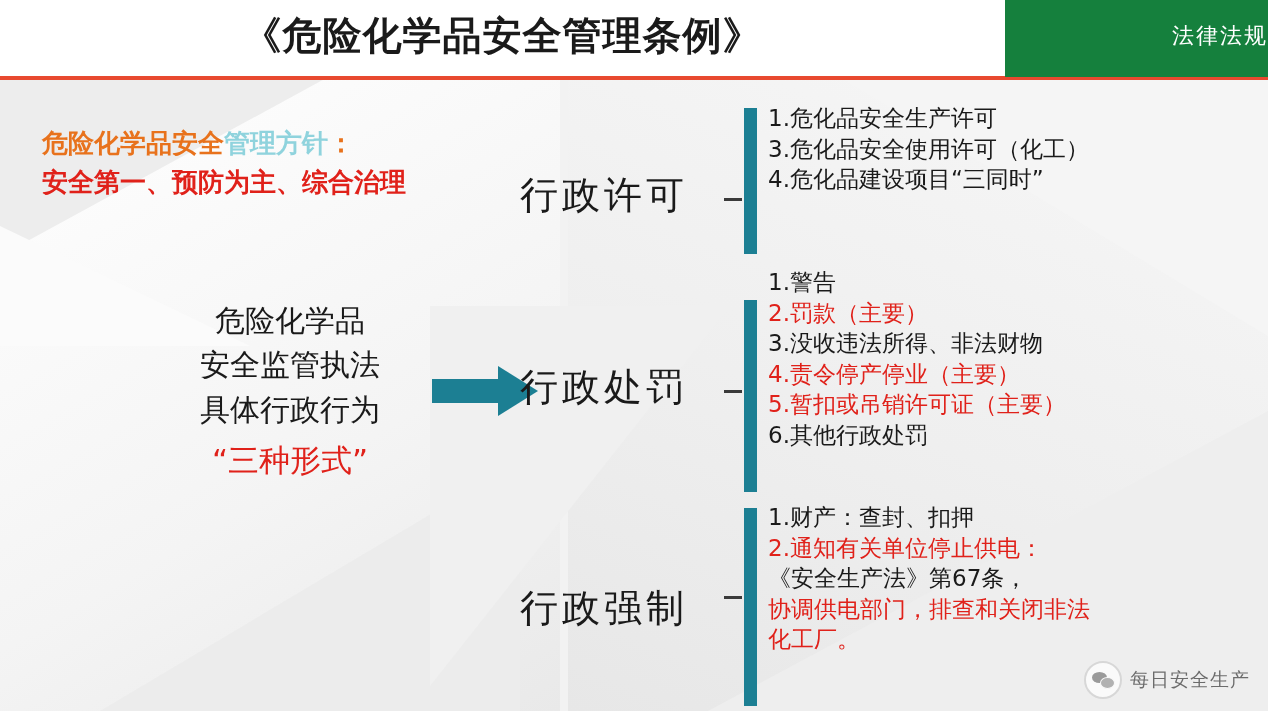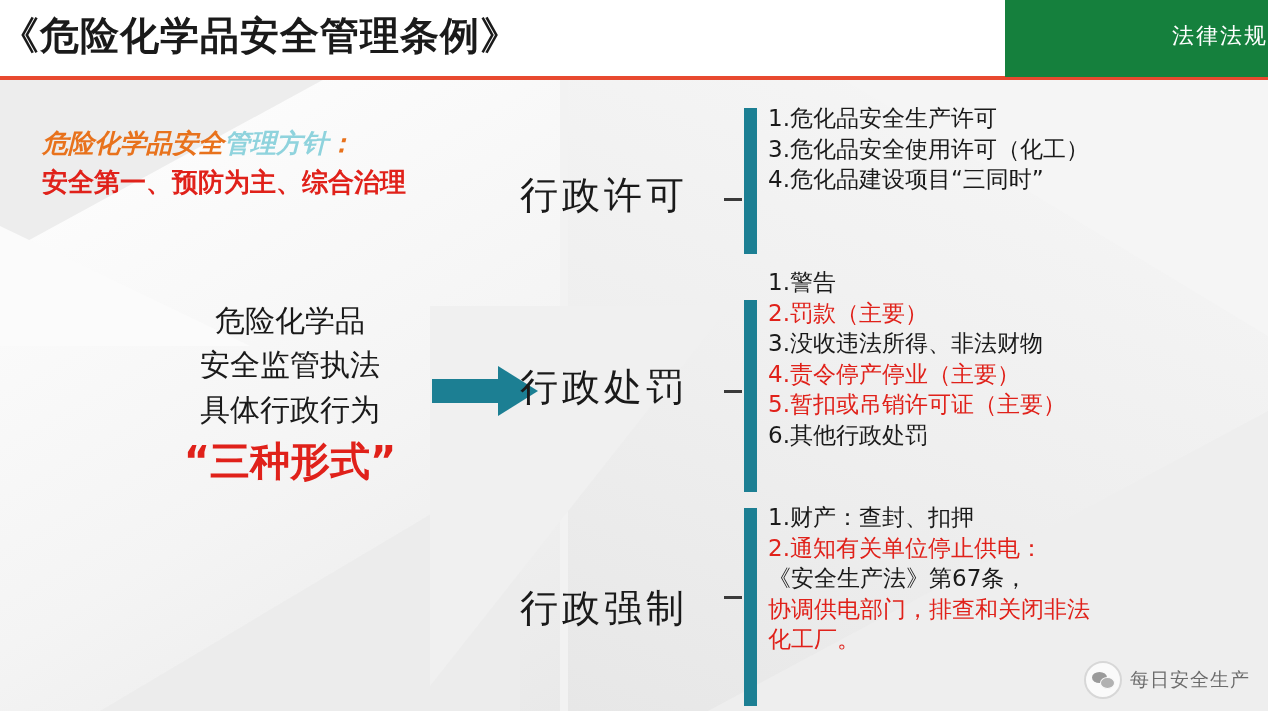"《危险化学品安全管理条例》" .header-title { text-align: none -> center }
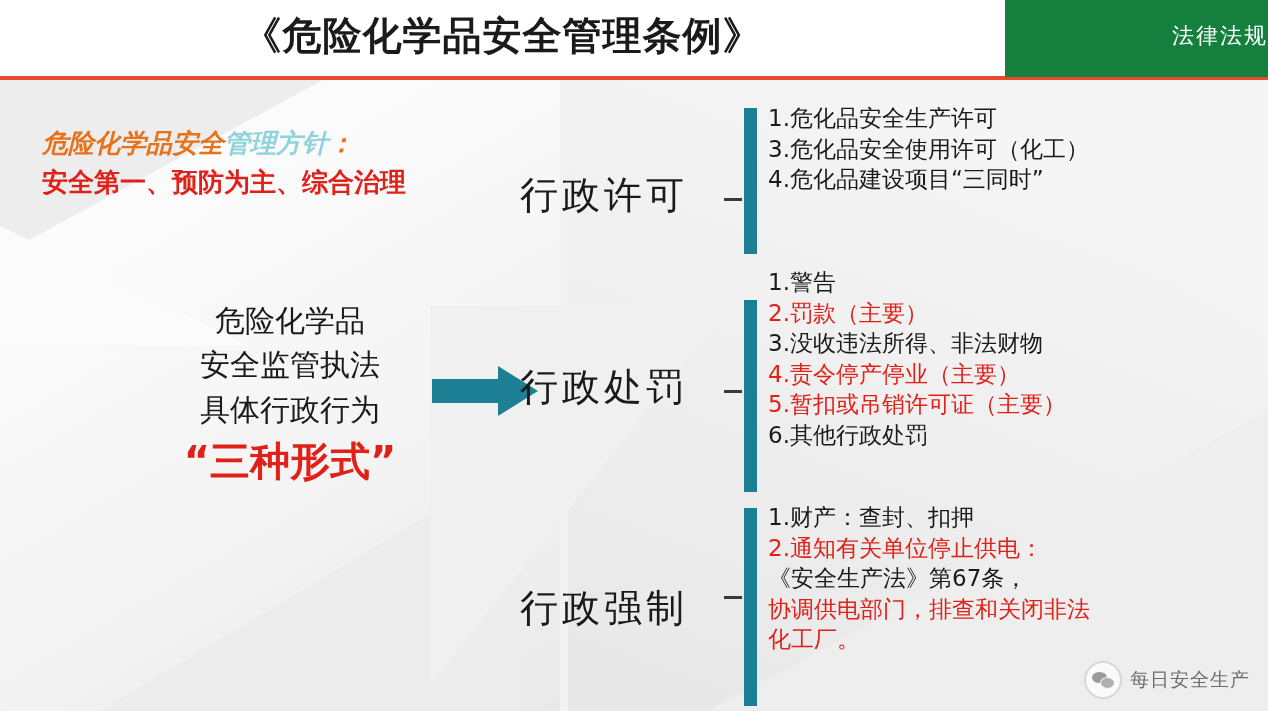"危险化学品安全管理方针：" .policy-line1 { font-style: italic -> none }
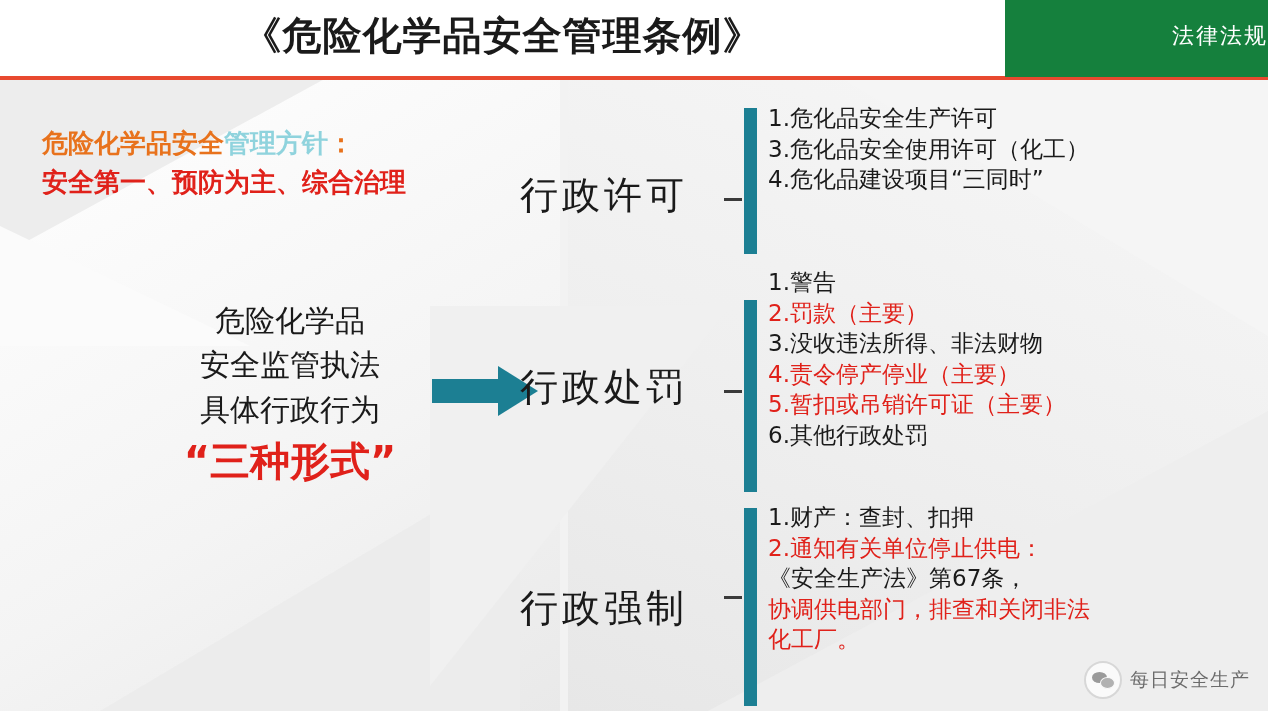"“三种形式”" .subject .quote { font-size: 40px -> 31px; font-weight: bold -> normal; margin-top: none -> 6px }
